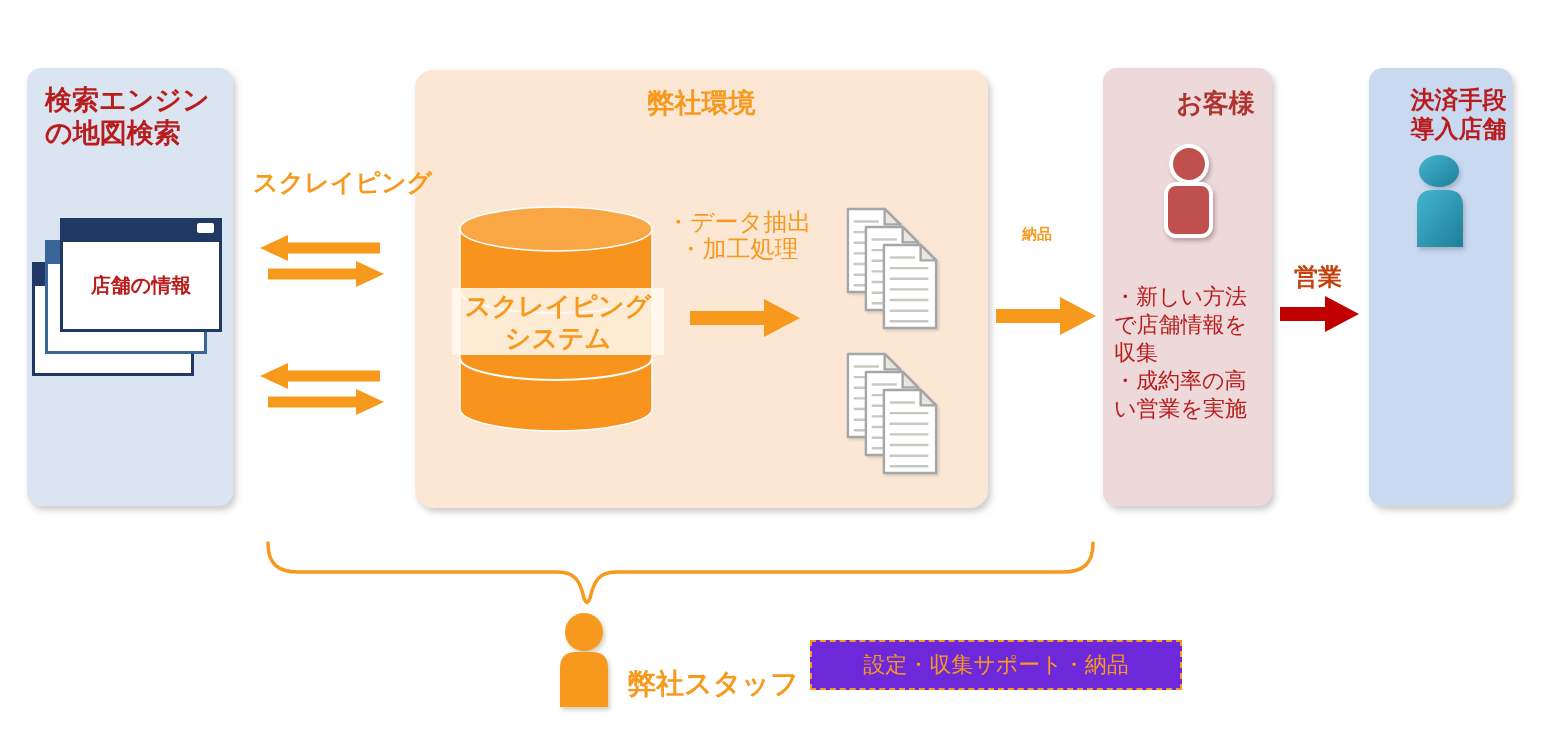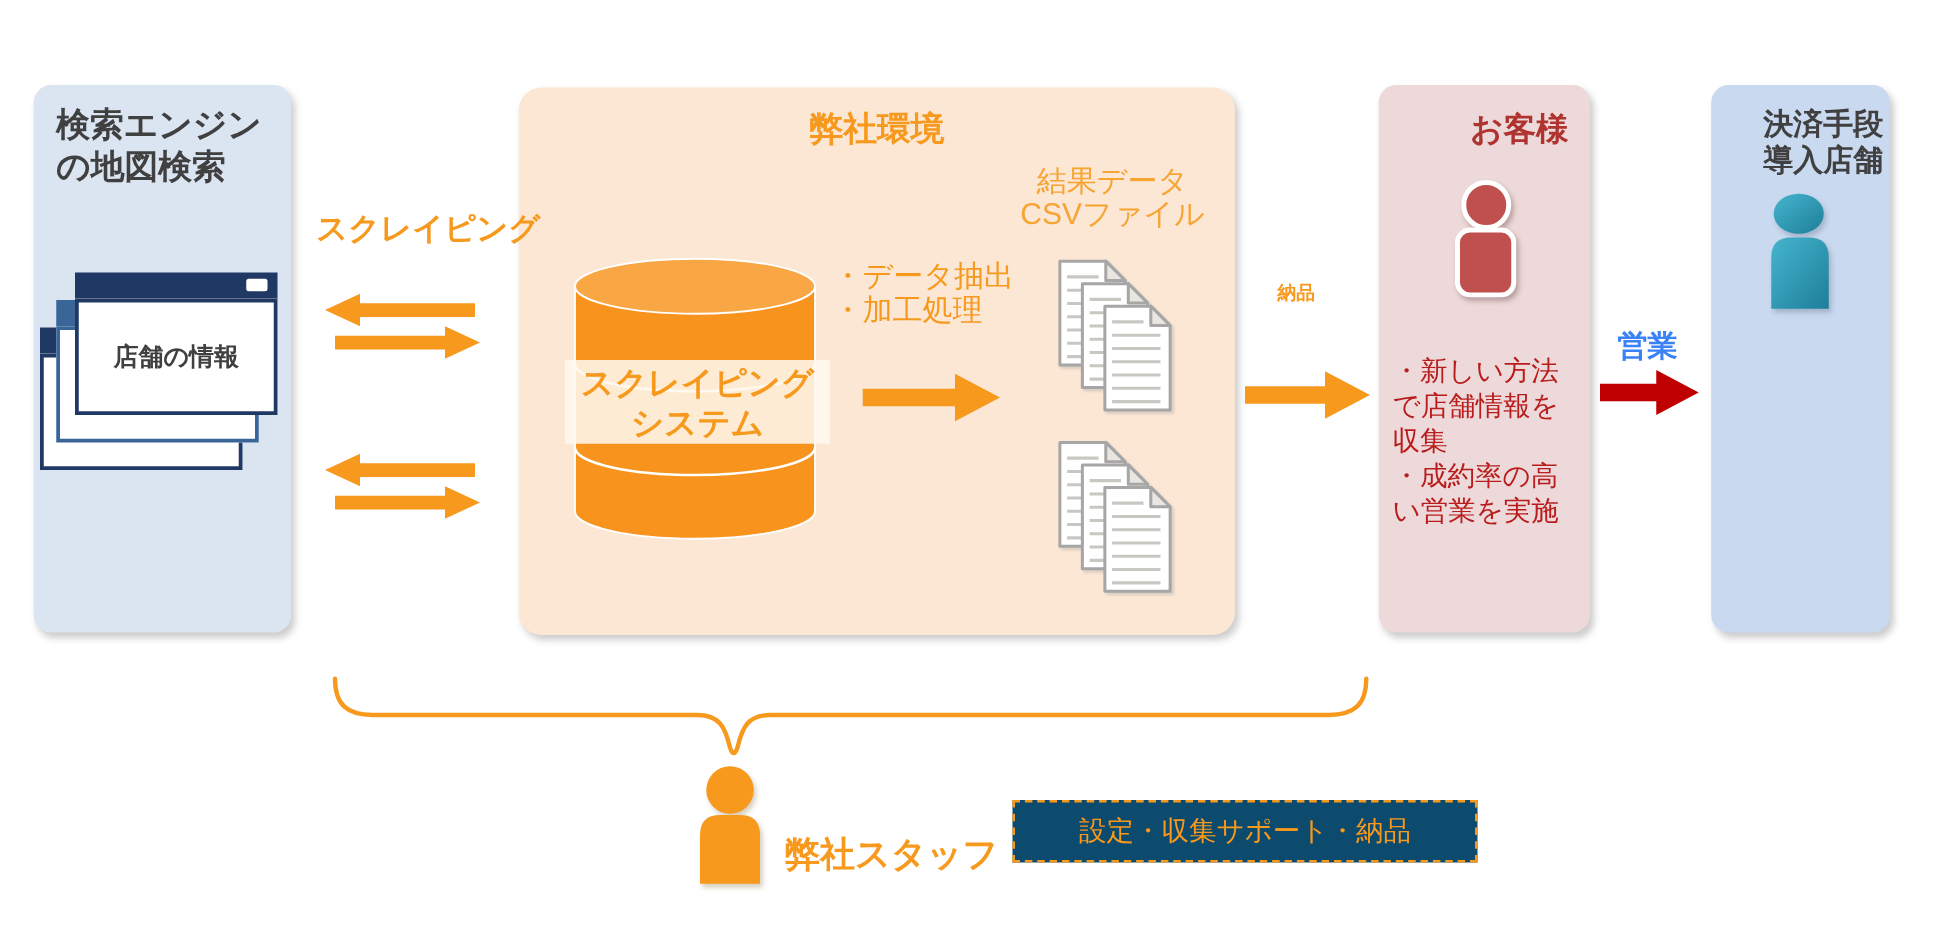"検索エンジン" .navy { color: #404040 -> #b91c1c }
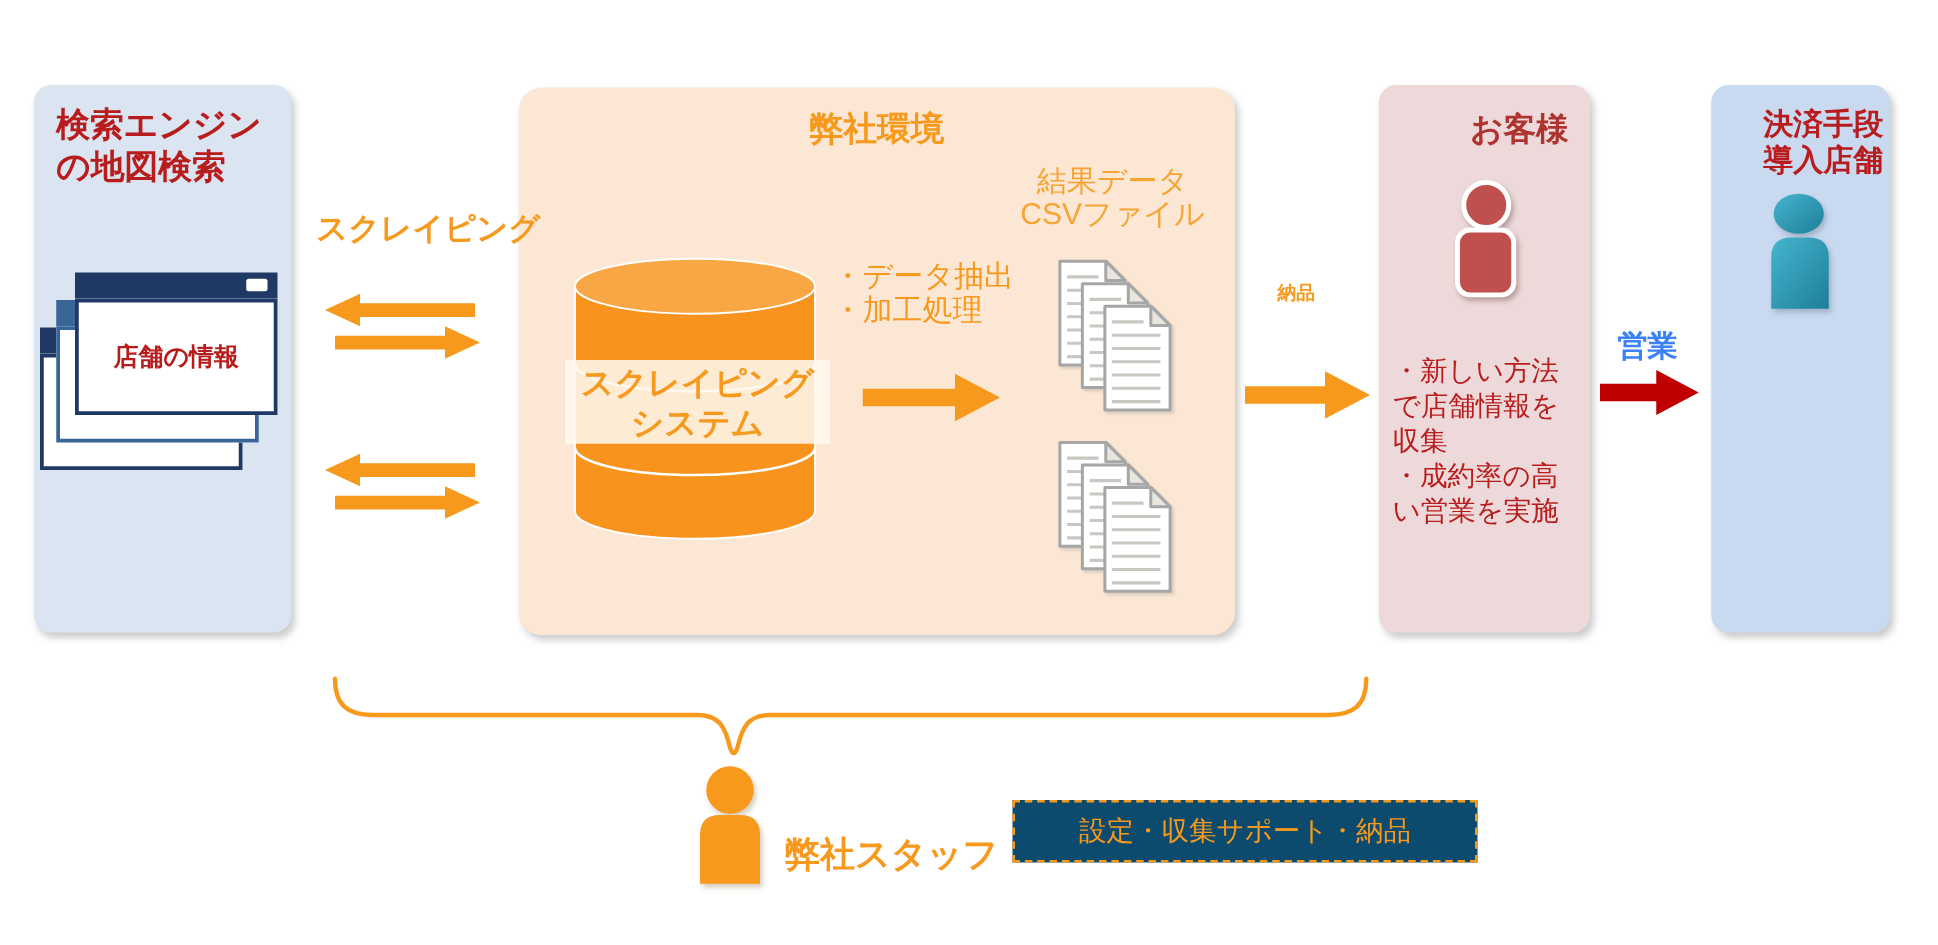"結果データ" div.abs { html: <div> <div>結果データ</div> <div>CSVファイル</div> </div> -> none }
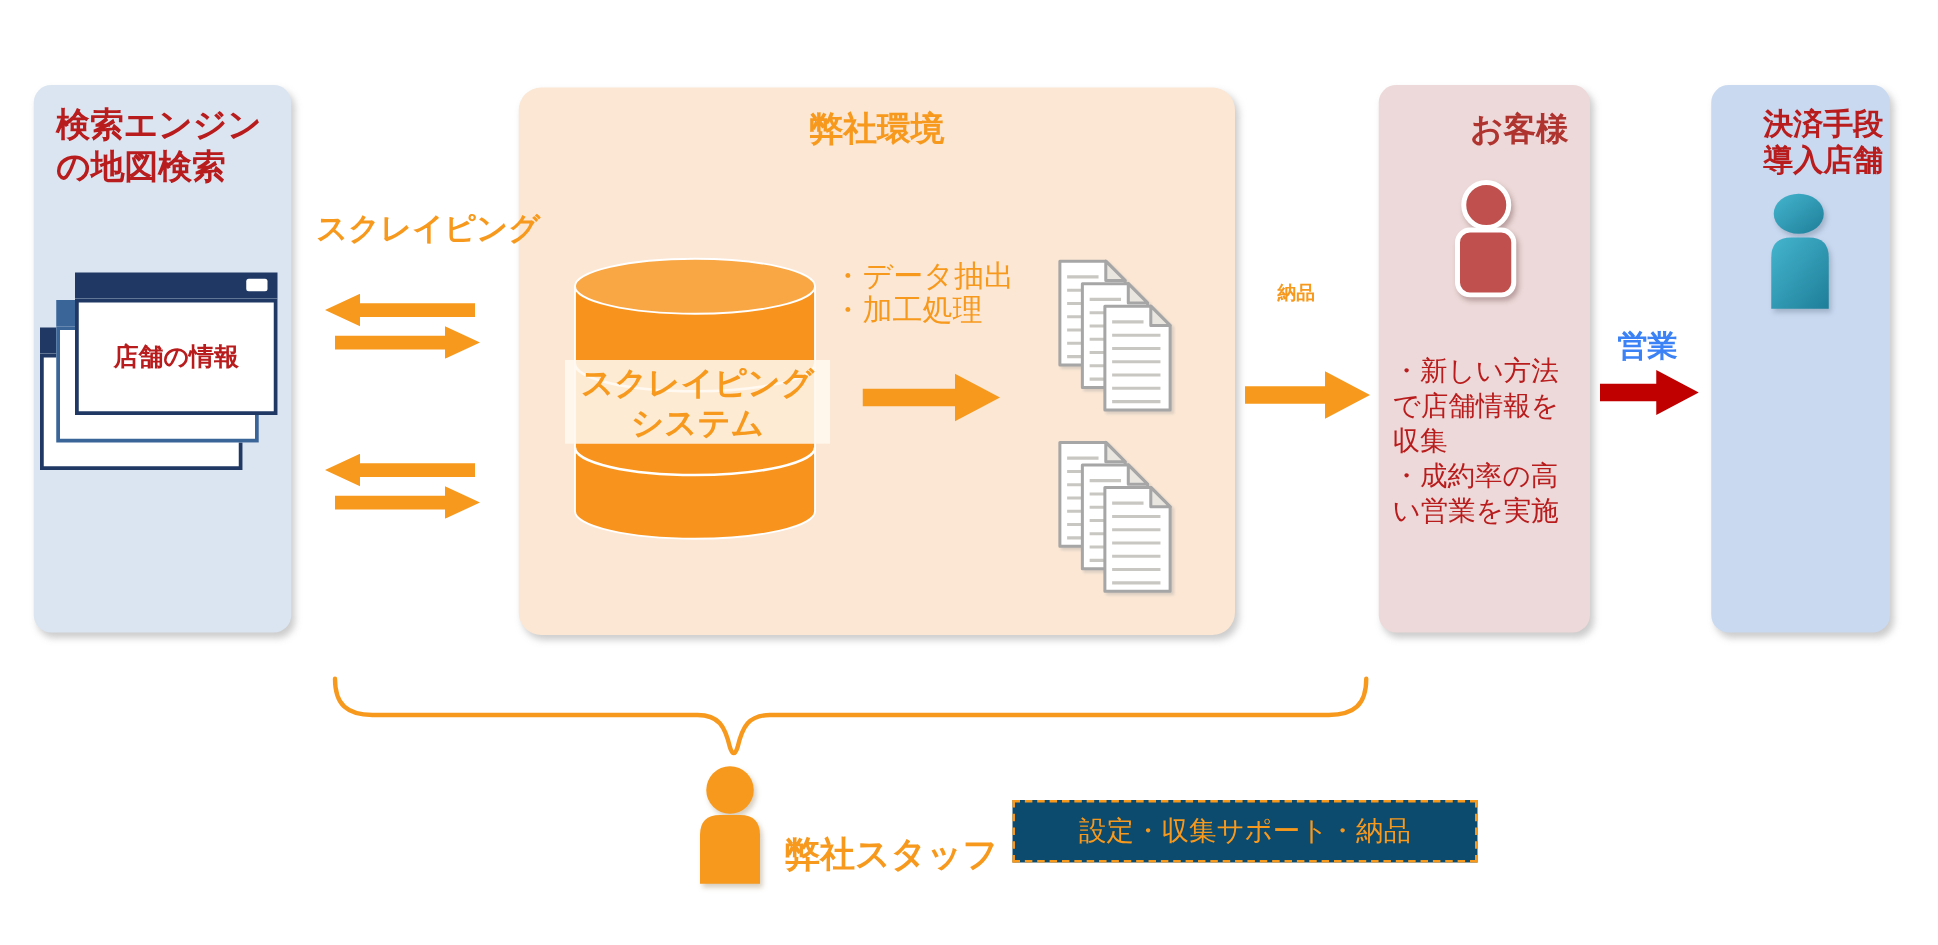"・データ抽出" div.abs { text-align: none -> center }
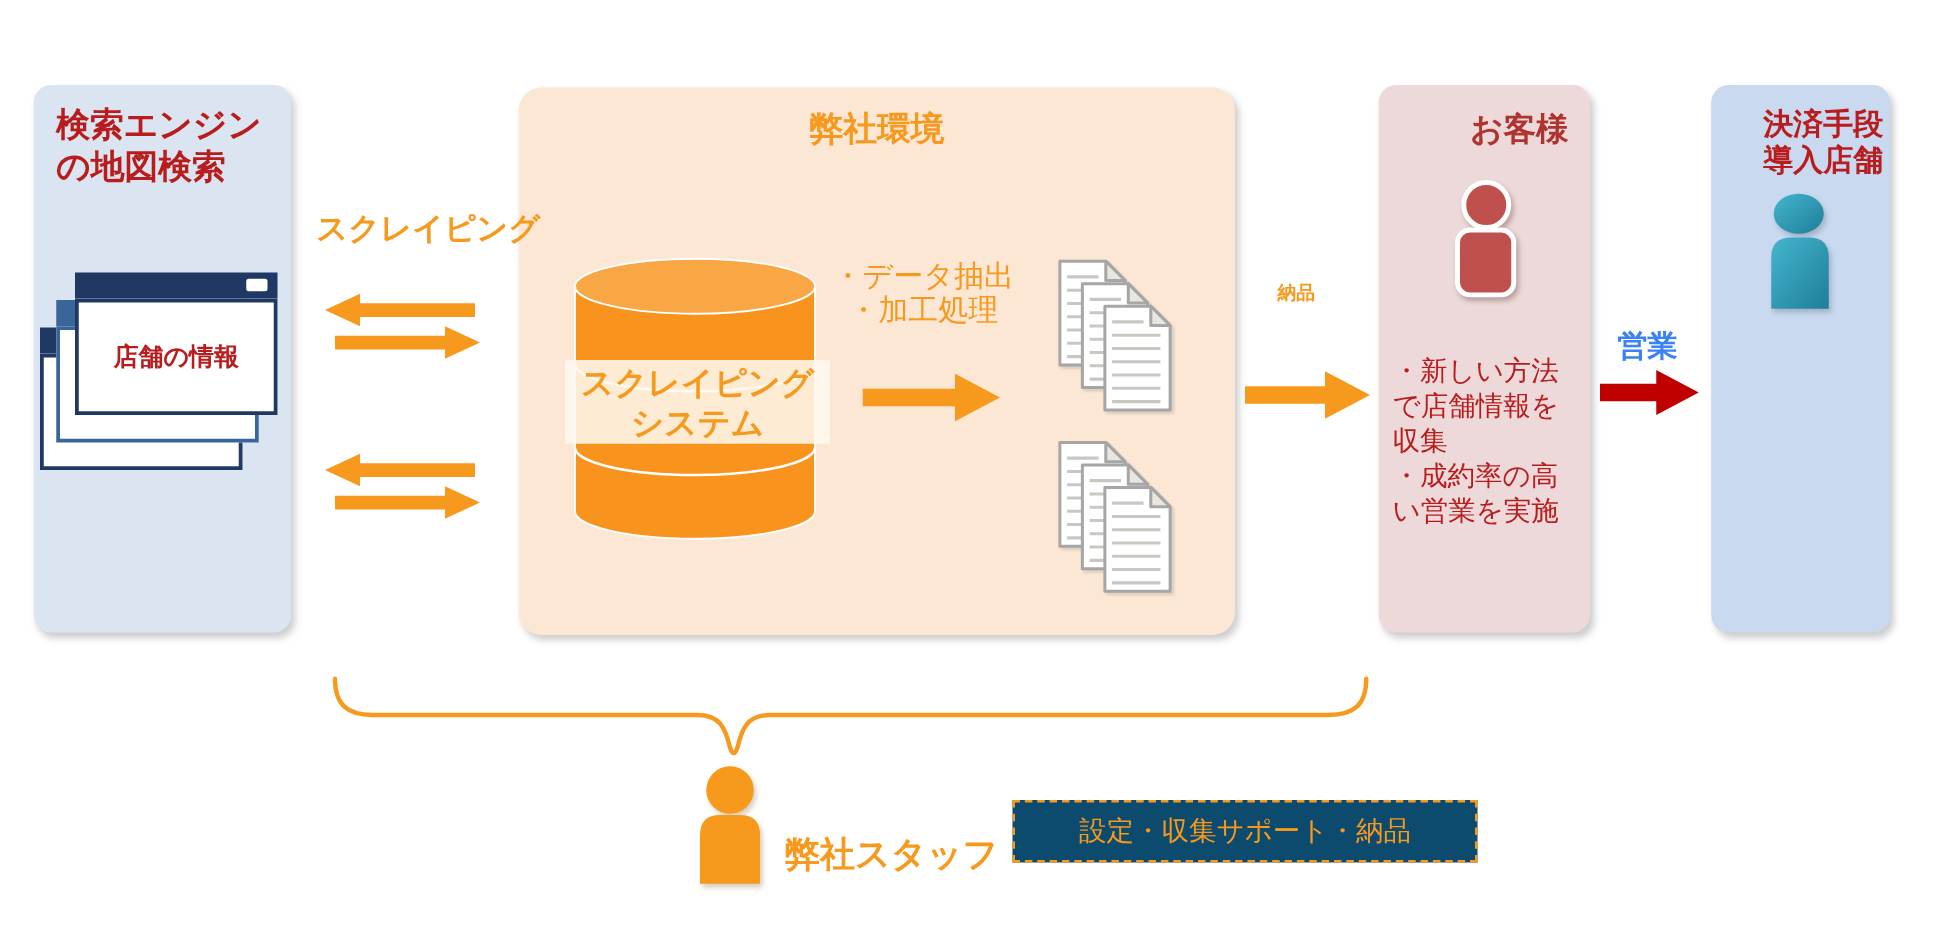"営業" div.txt { color: #3b82f6 -> #c2410c }
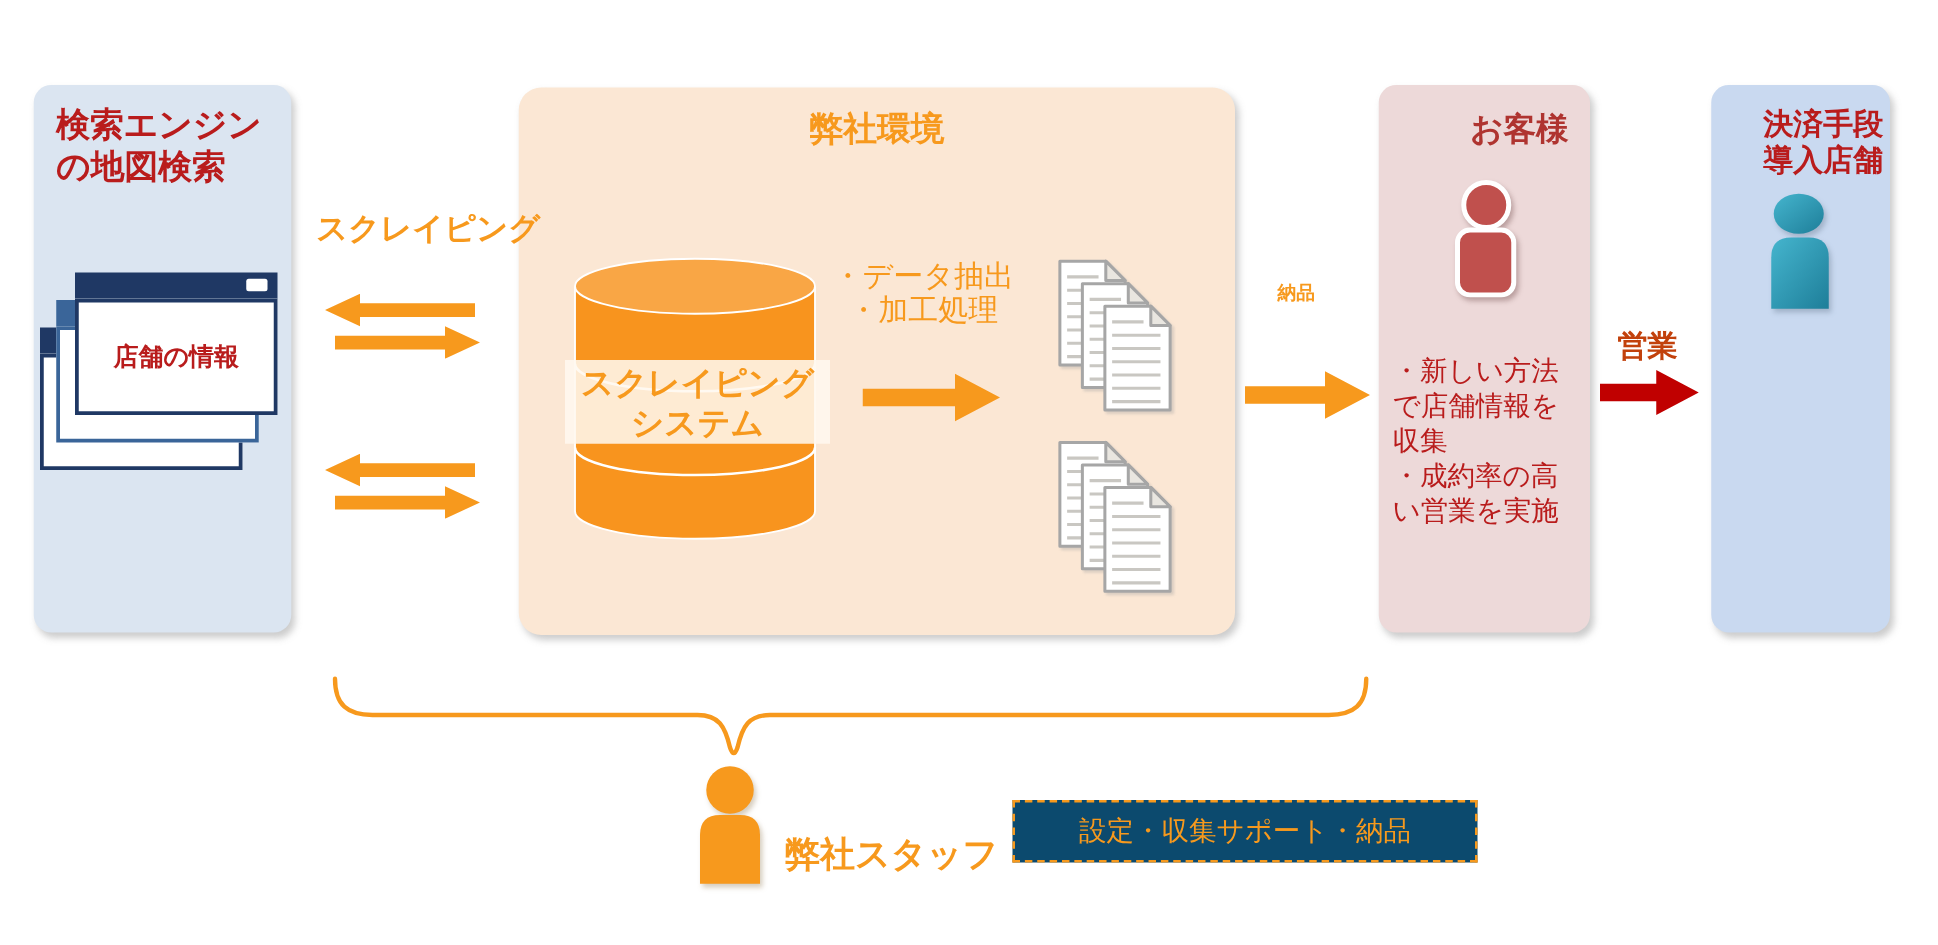"設定・収集サポート・納品" .dashedbox { background: #0c4a6e -> #6d28d9 }
